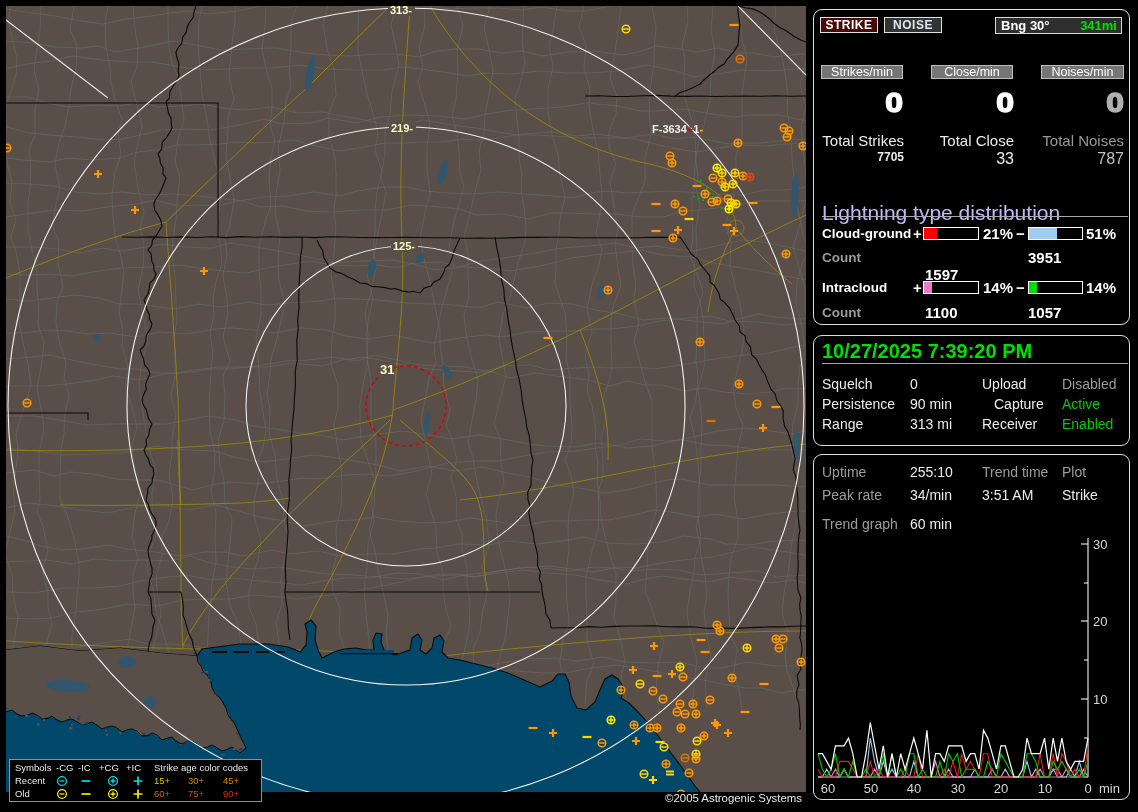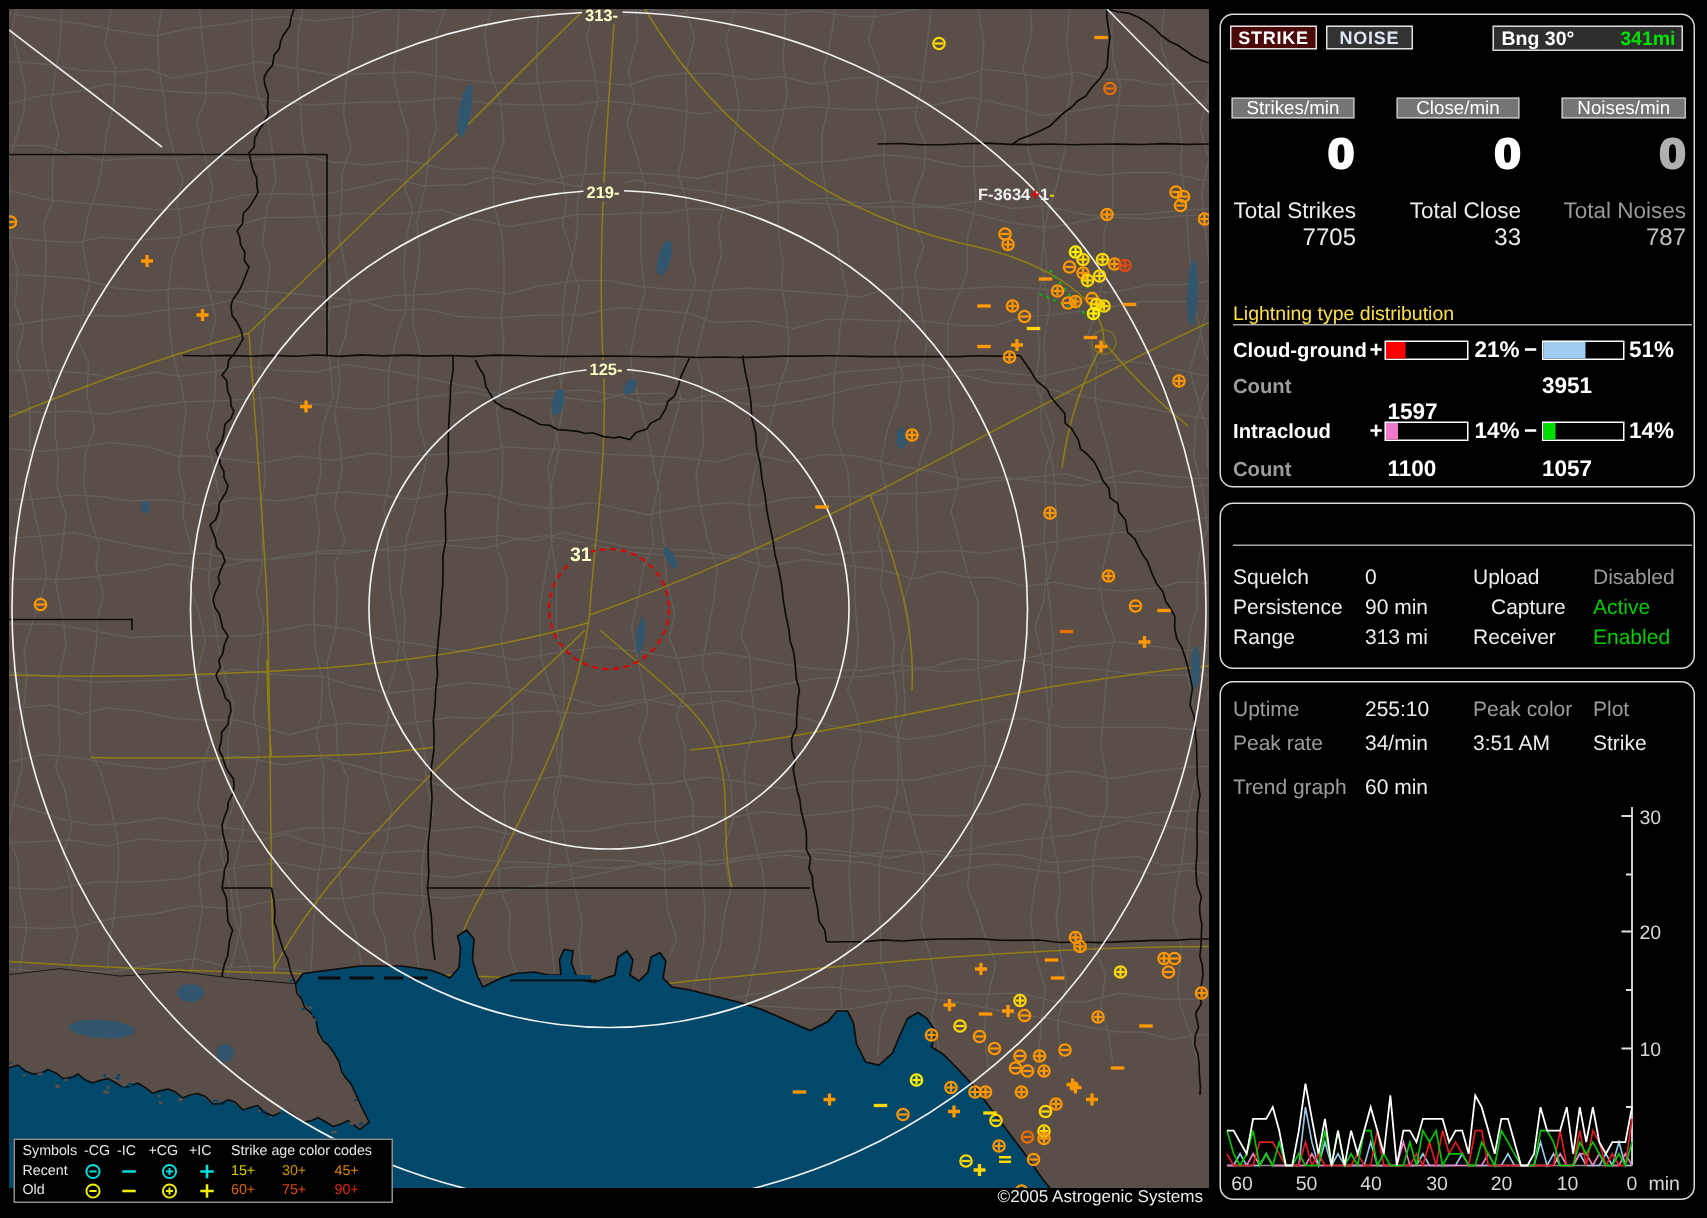"7705" div.abs { font-size: 16px -> 12px; font-weight: none -> bold }
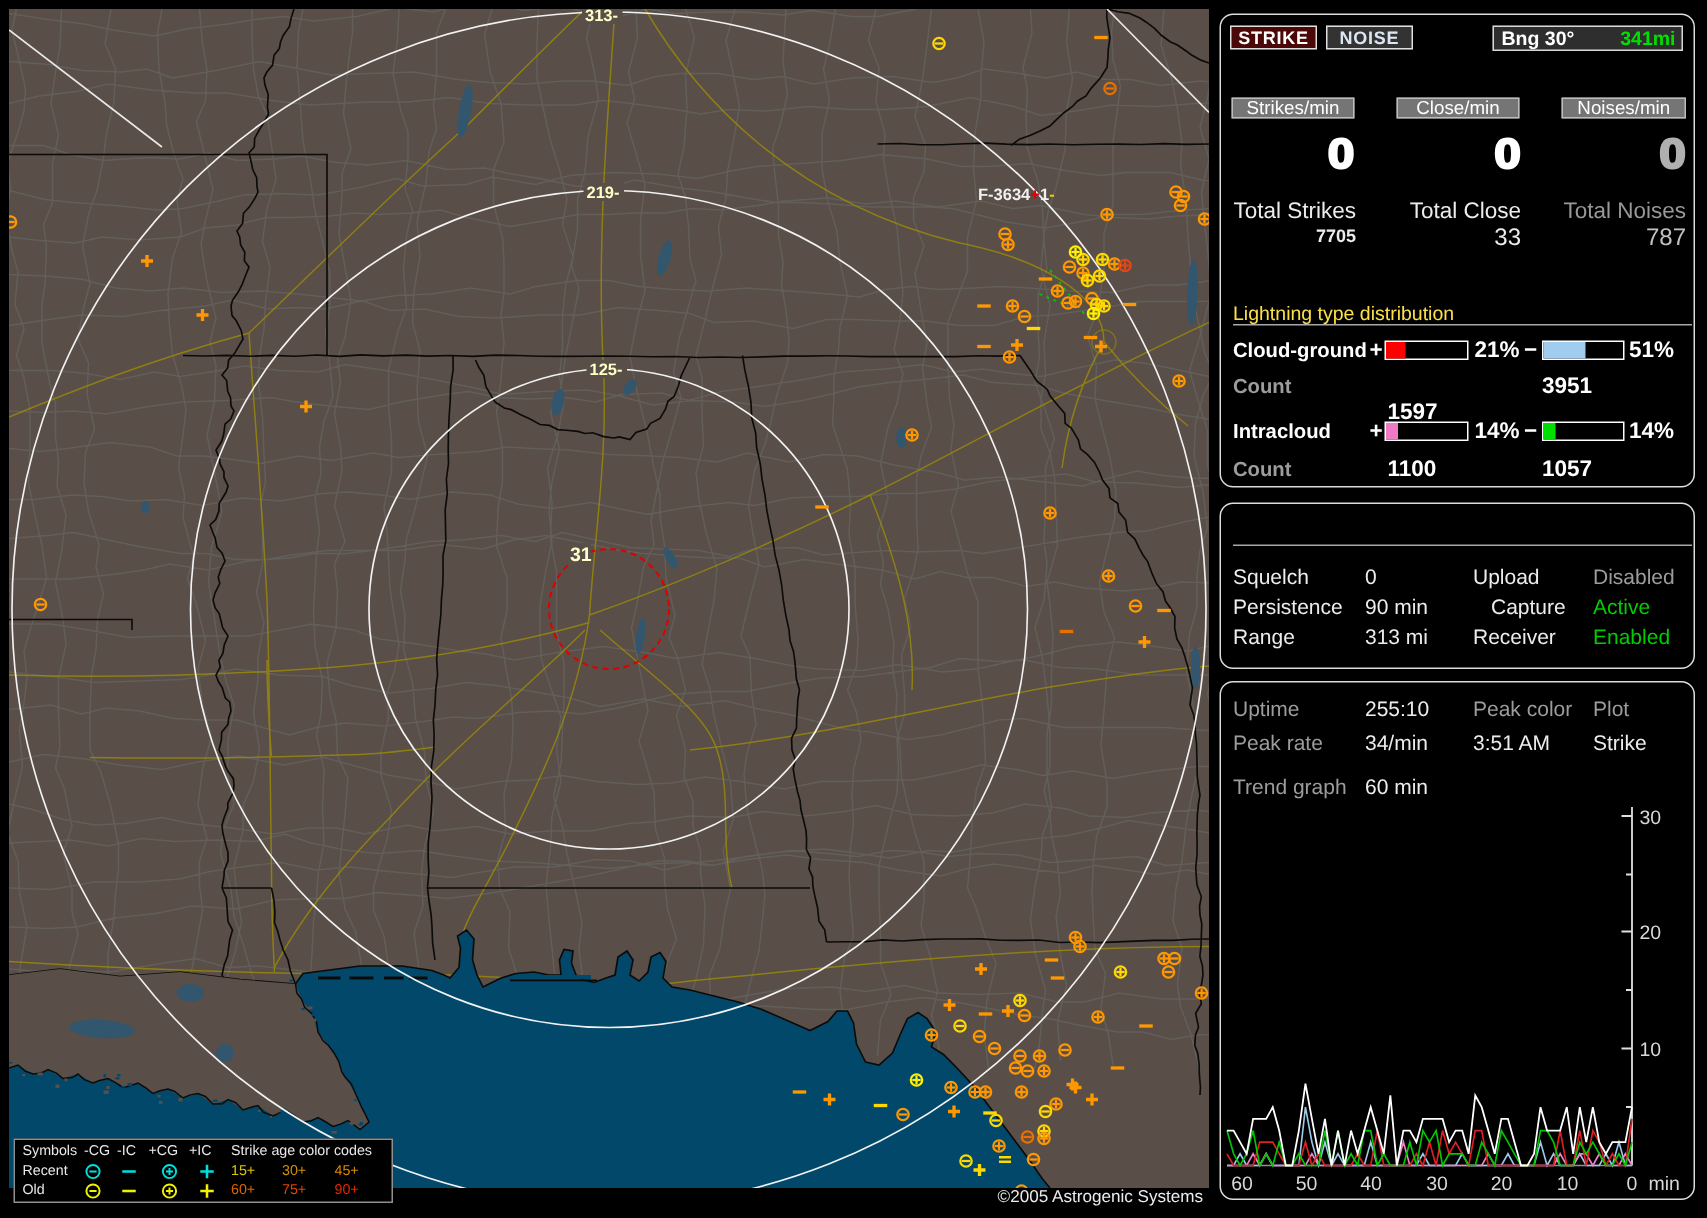"Lightning type distribution" div.abs { color: #fde047 -> #c4b5fd; font-size: 13px -> 21px }
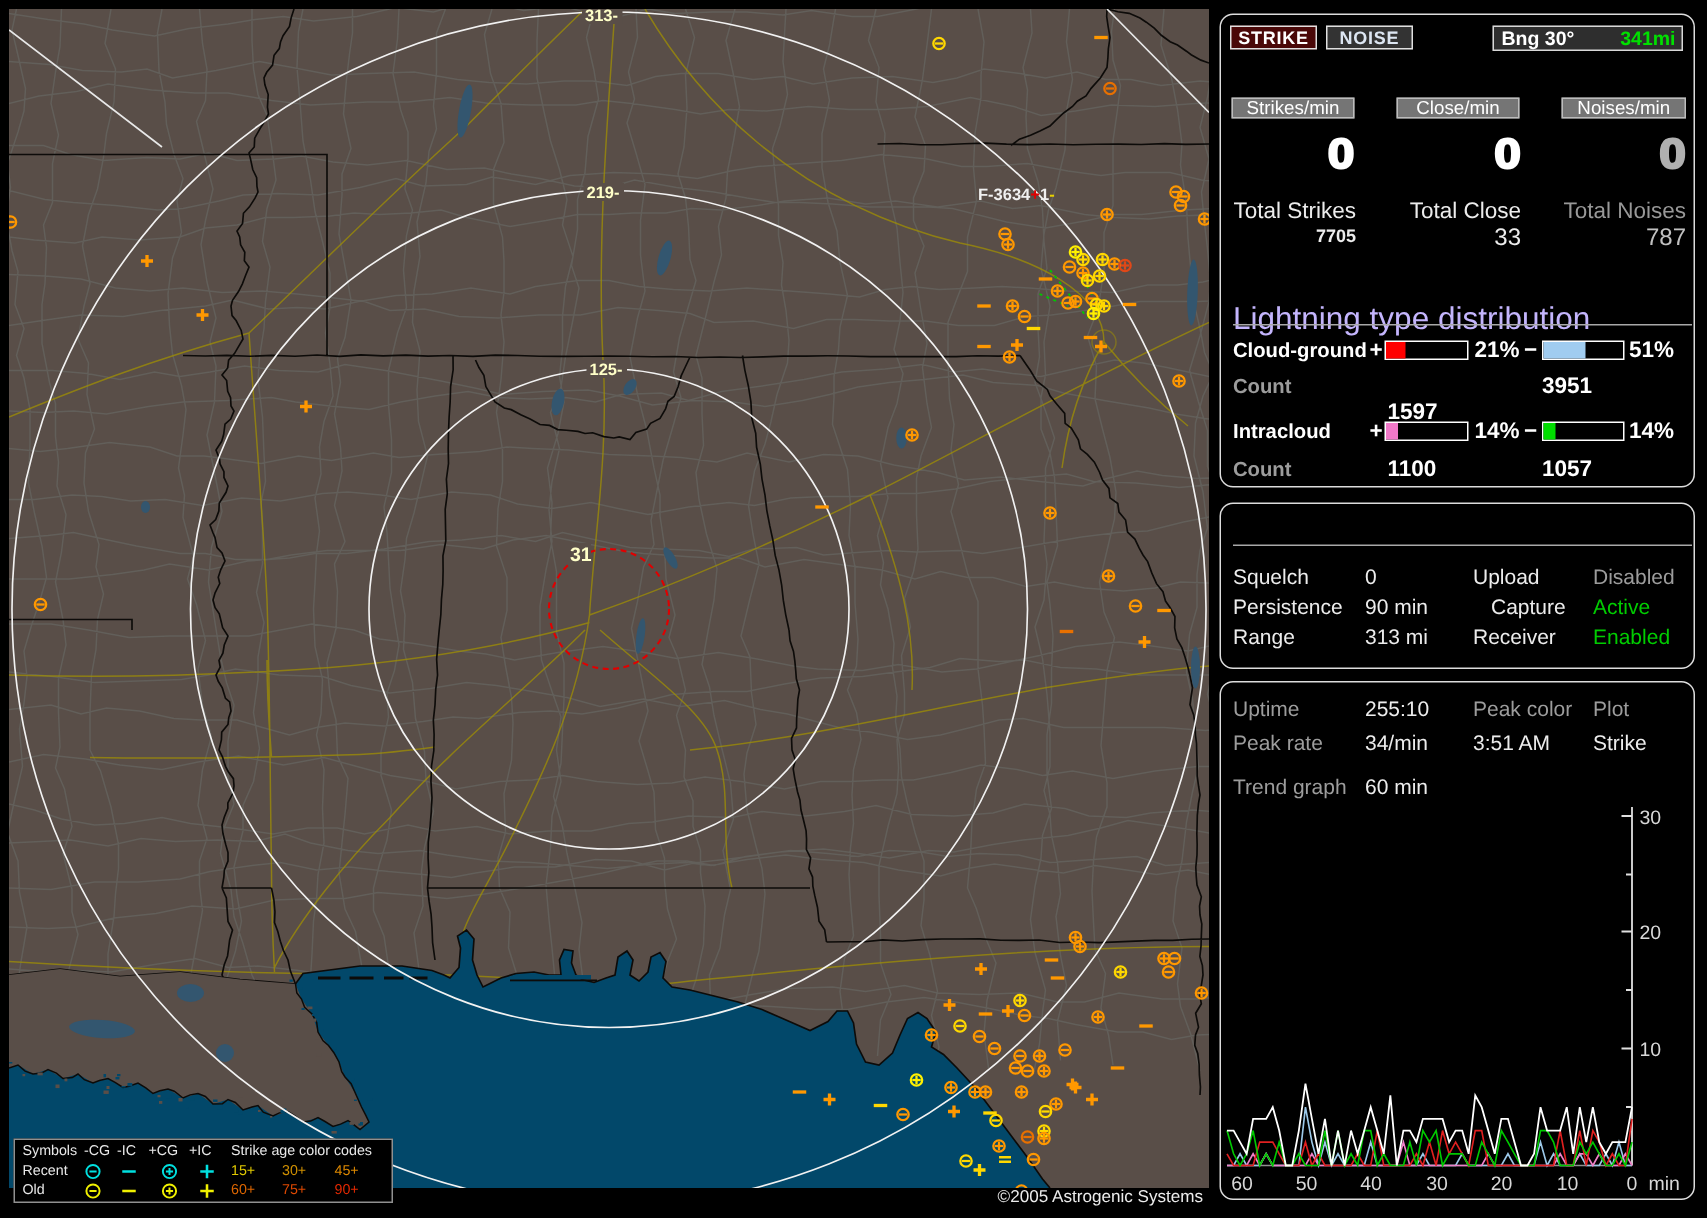"10/27/2025 7:39:20 PM" div.abs { html: none -> <div>10/27/2025 7:39:20 PM</div> }
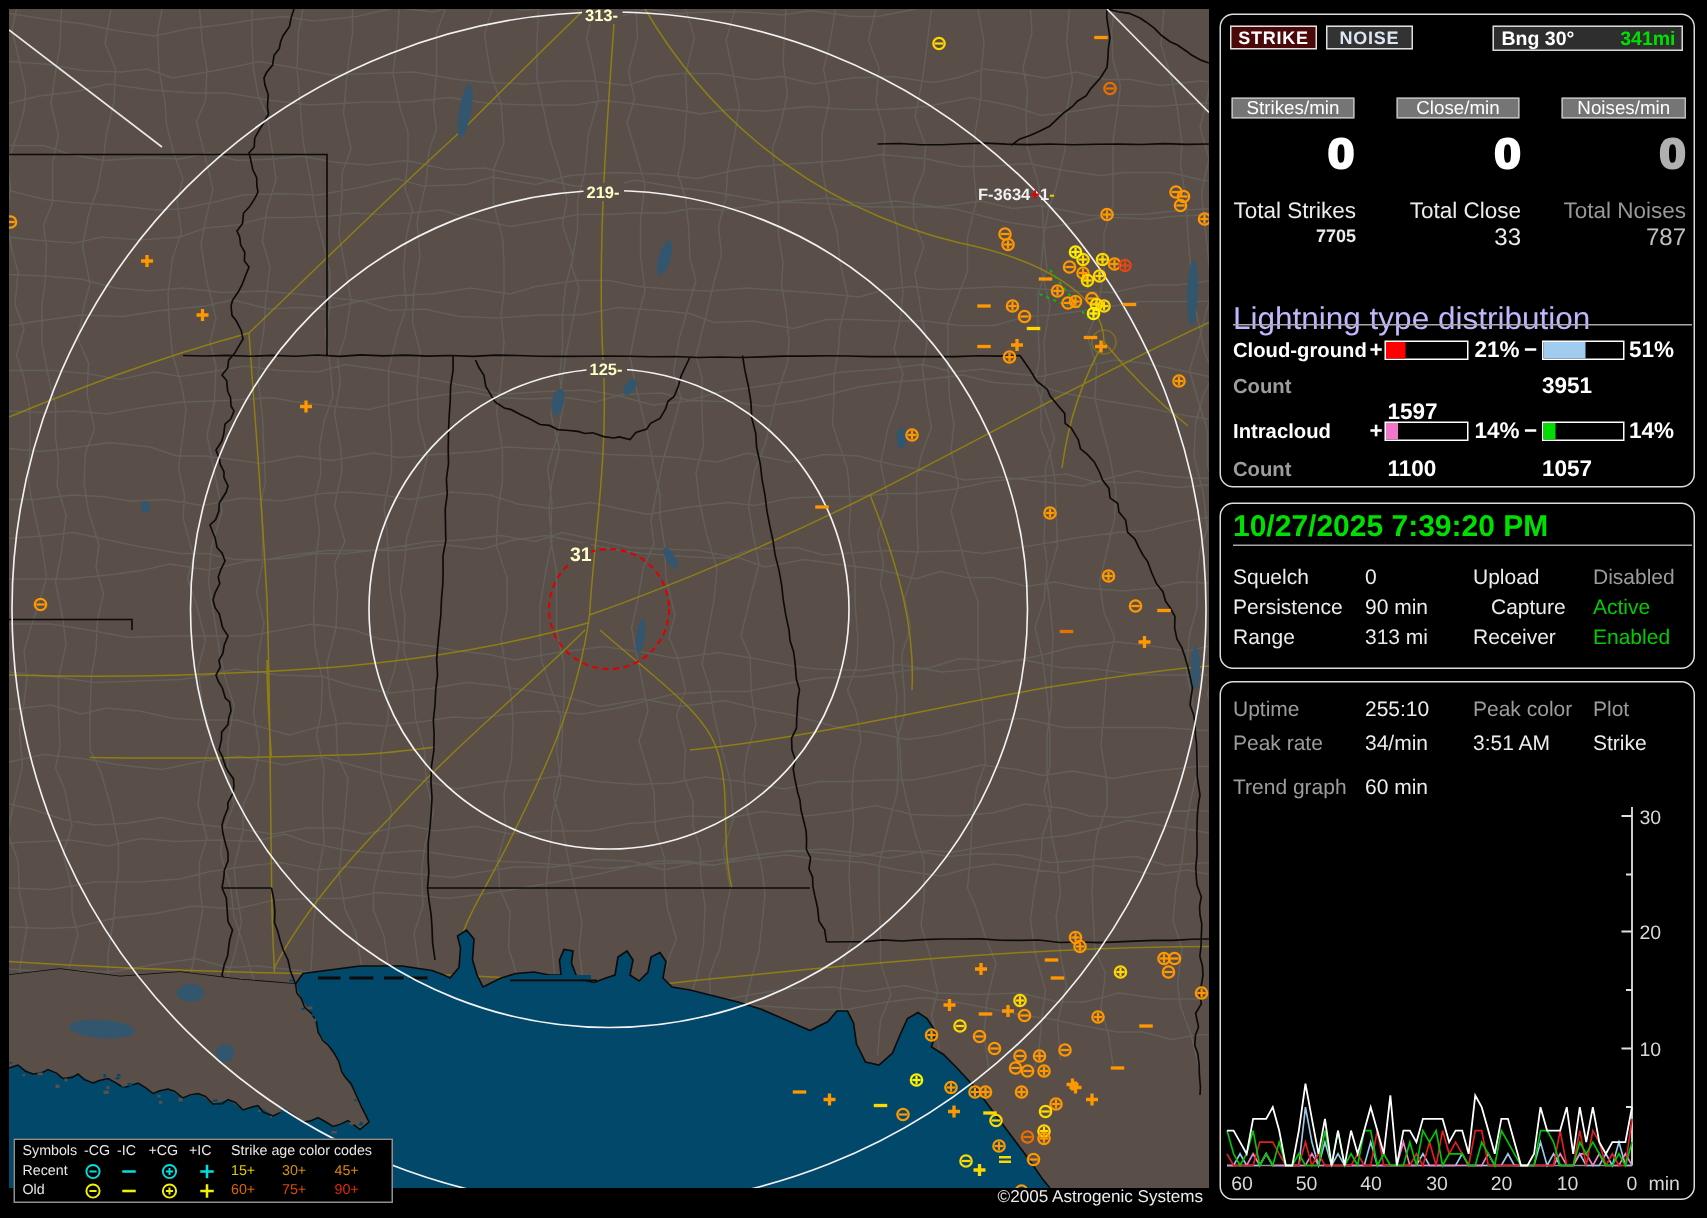"Peak color" div.abs { text: Peak color -> Trend time }
